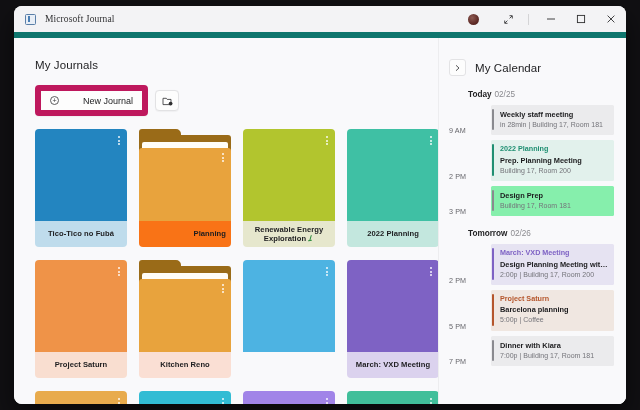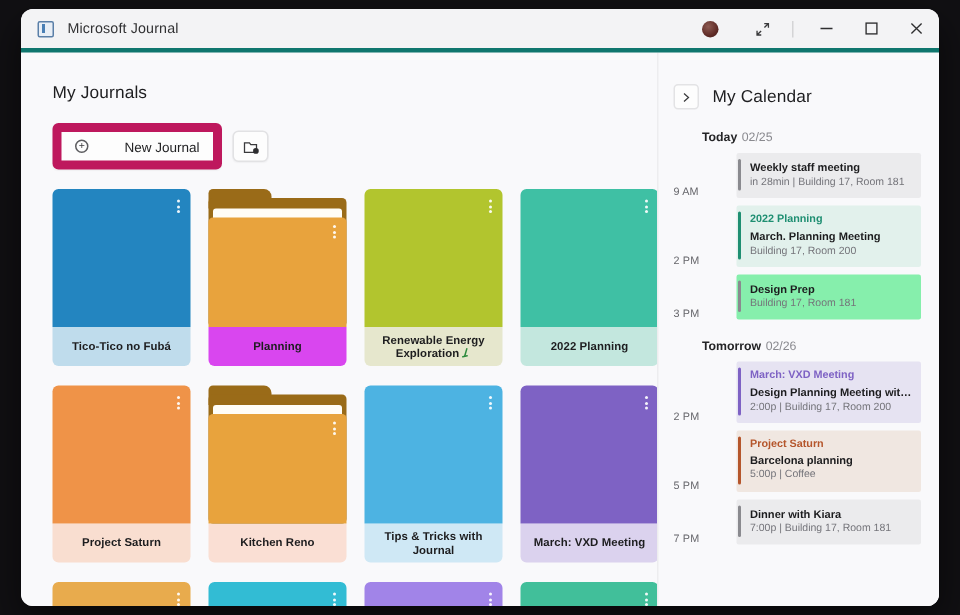"Microsoft Journal" .titlebar { border-bottom: 3px solid #0f766e -> 6px solid #0f766e; font-family: none -> Liberation Serif, serif }
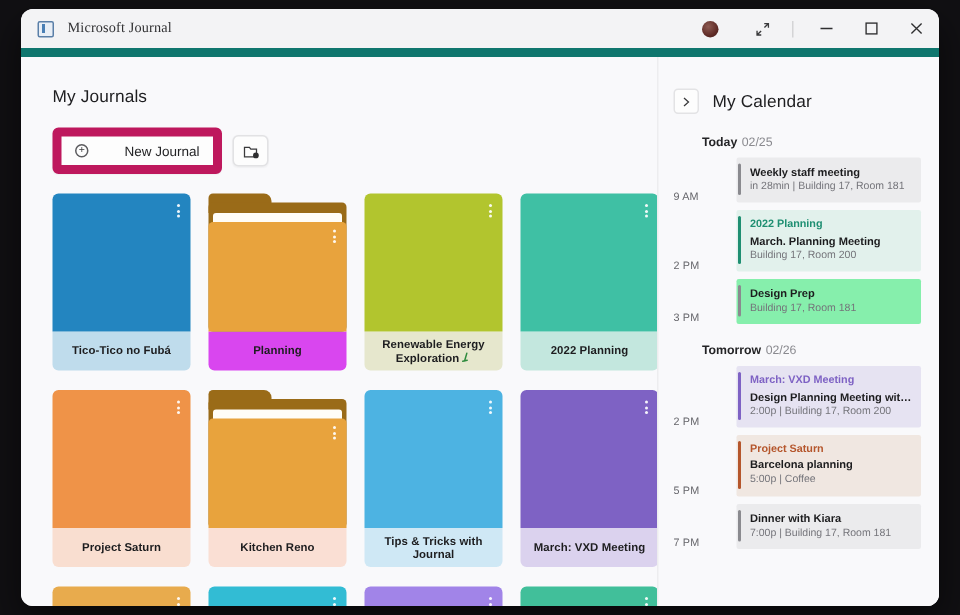"March. Planning Meeting" div.etitle { text: March -> Prep }
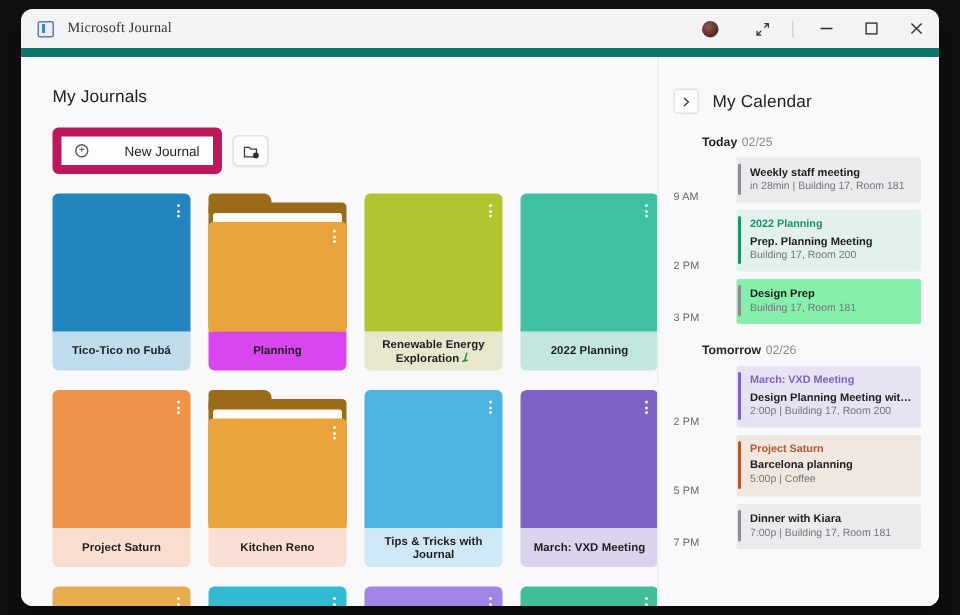"Planning" div.label { background: #d946ef -> #f97316; justify-content: none -> flex-end }
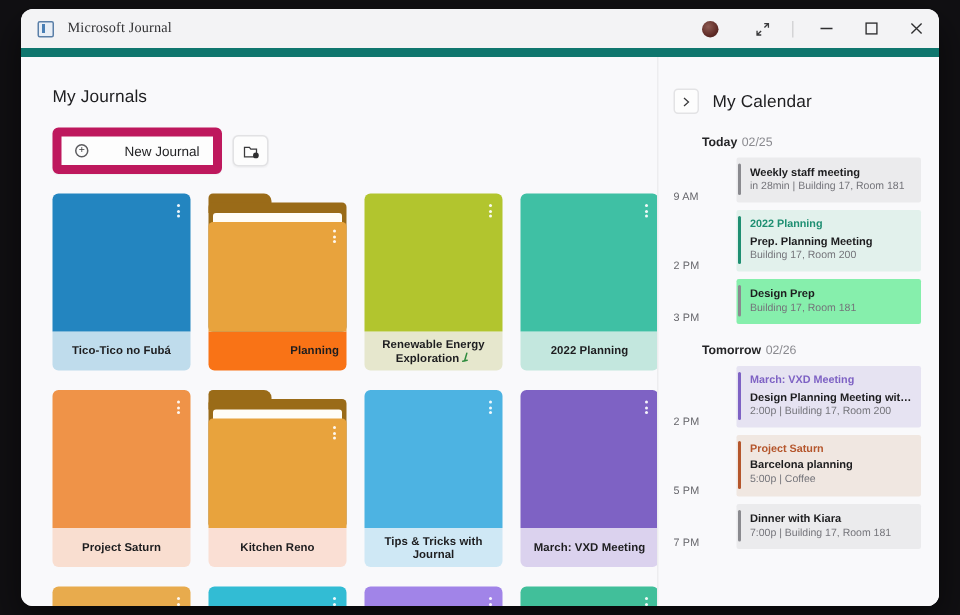"Tips & Tricks with Journal" div.label { html: <div> <span>Tips &amp; Tricks with Journal</span> </div> -> none }
